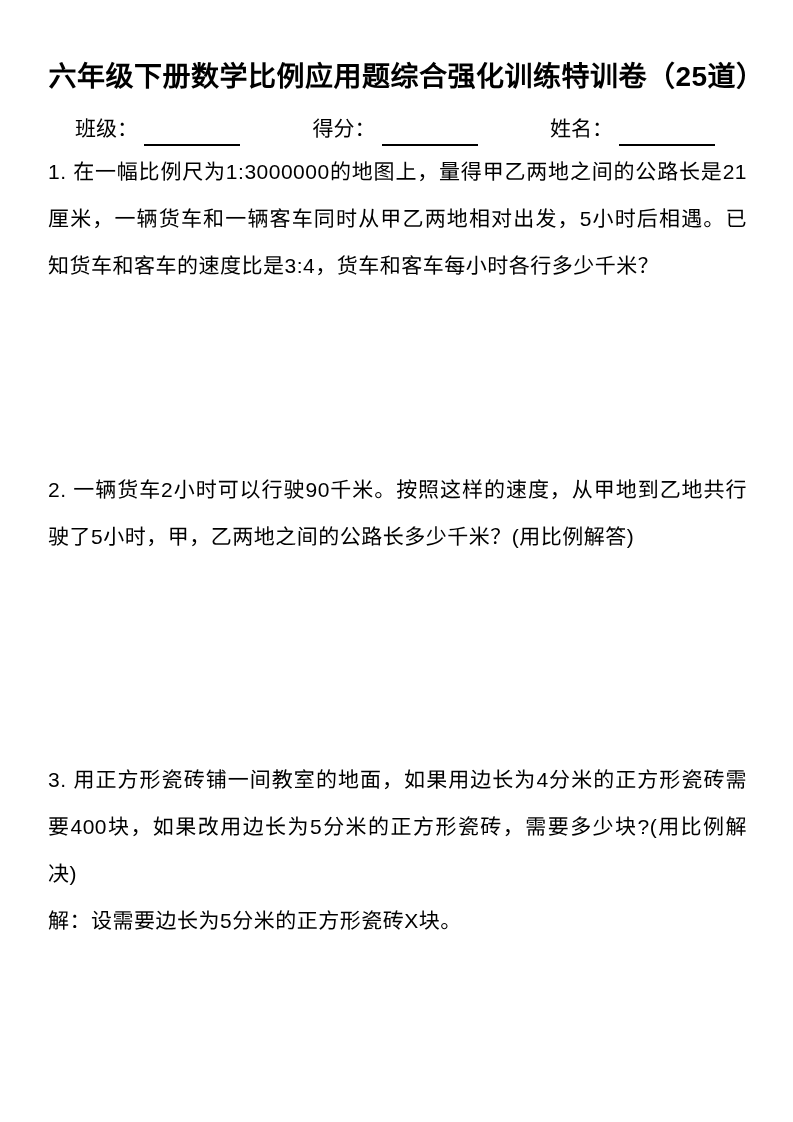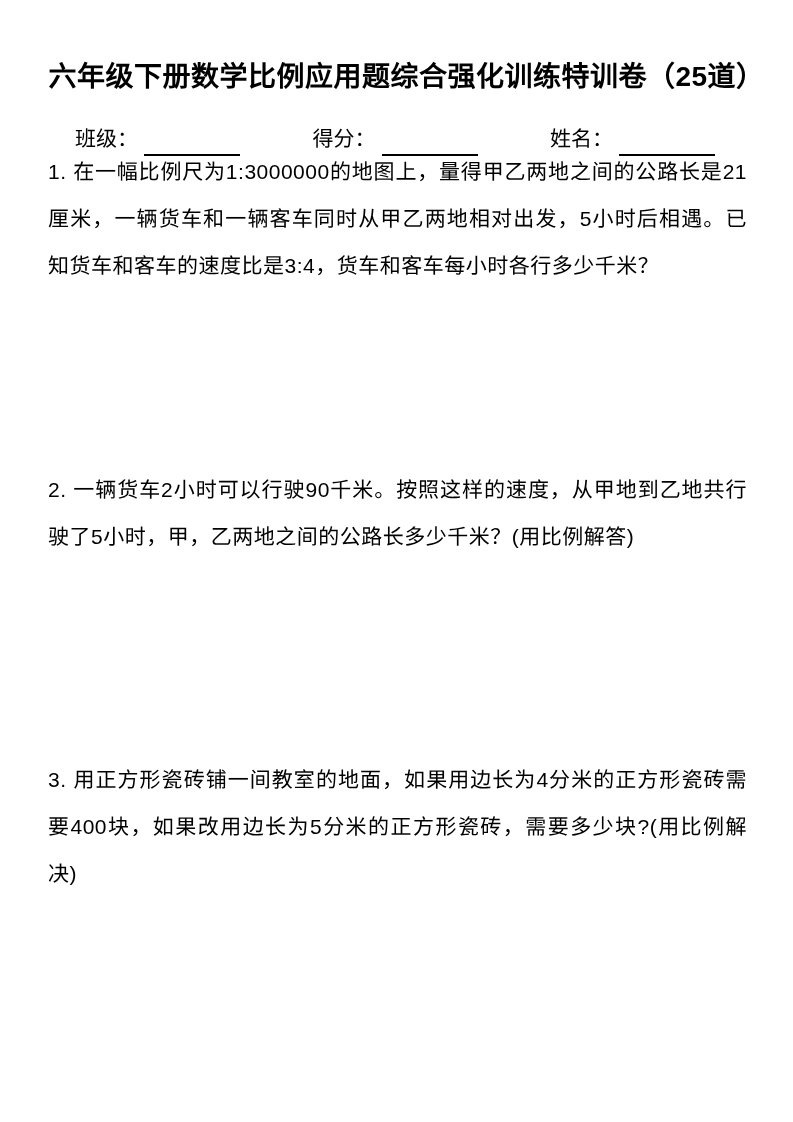"班级：" .fields { top: 122px -> 112px }
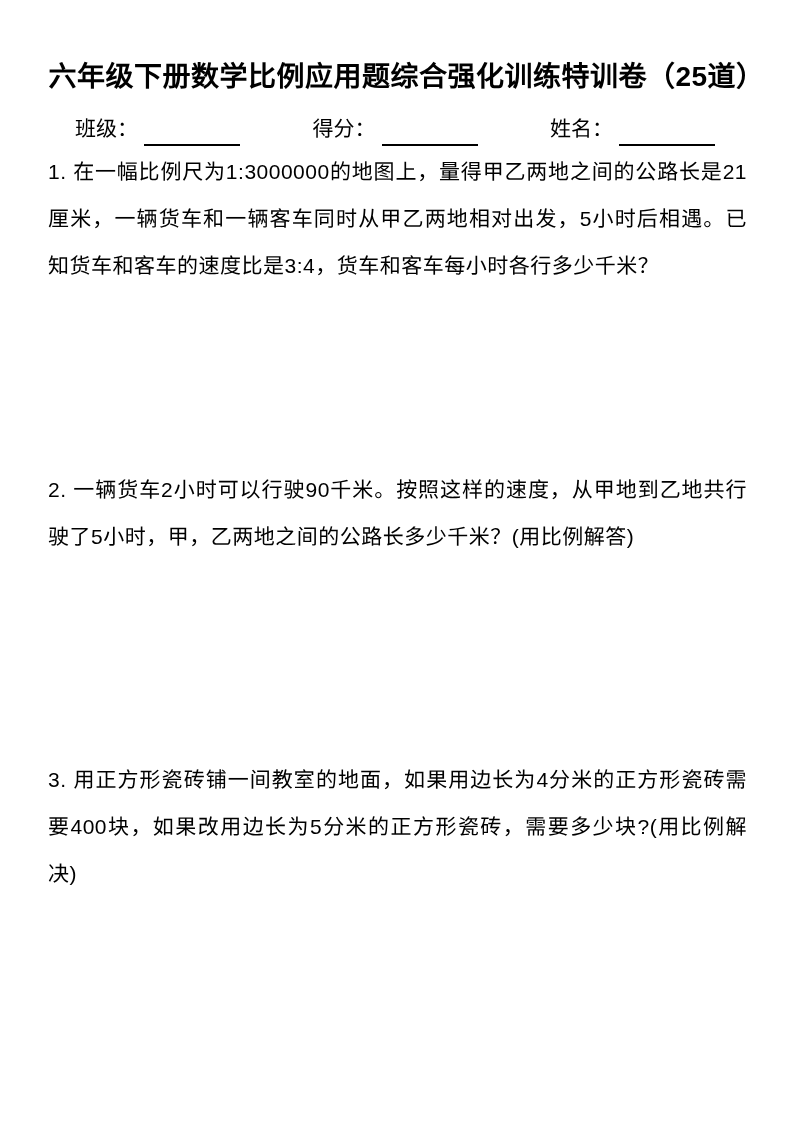"解：设需要边长为5分米的正方形瓷砖X块。" p { html: none -> <p>解：设需要边长为5分米的正方形瓷砖X块。</p> }
